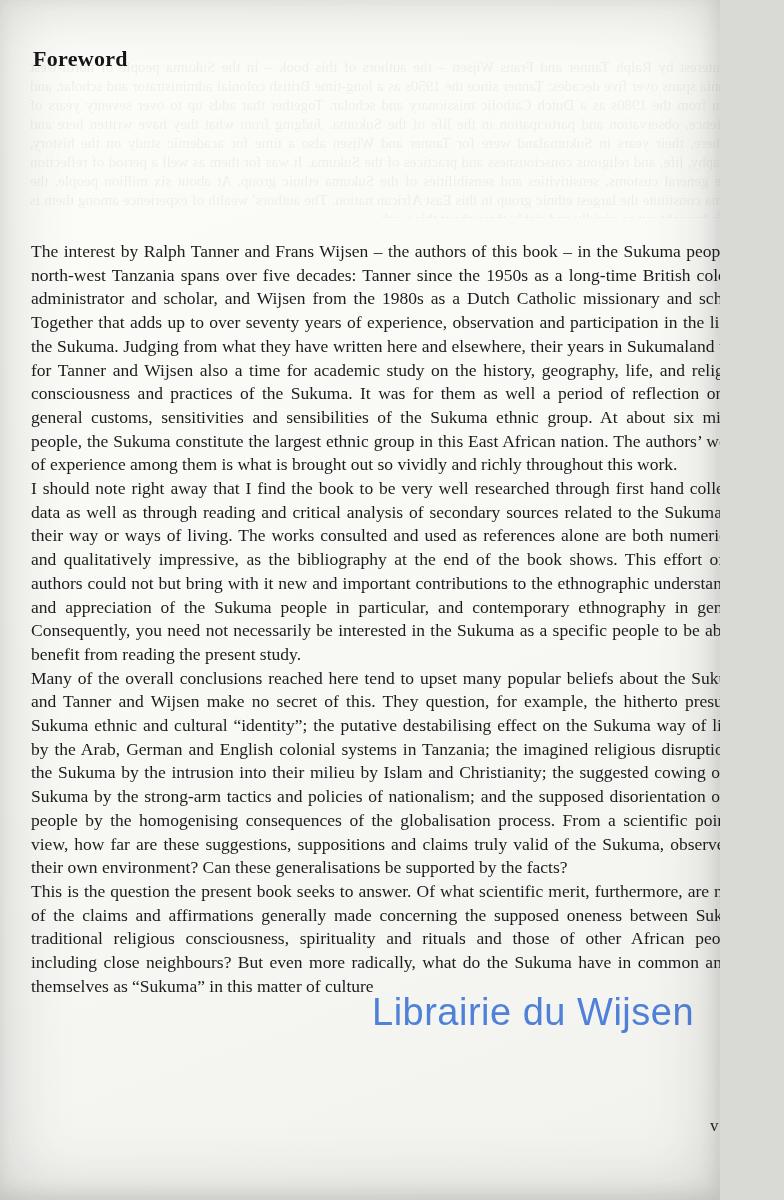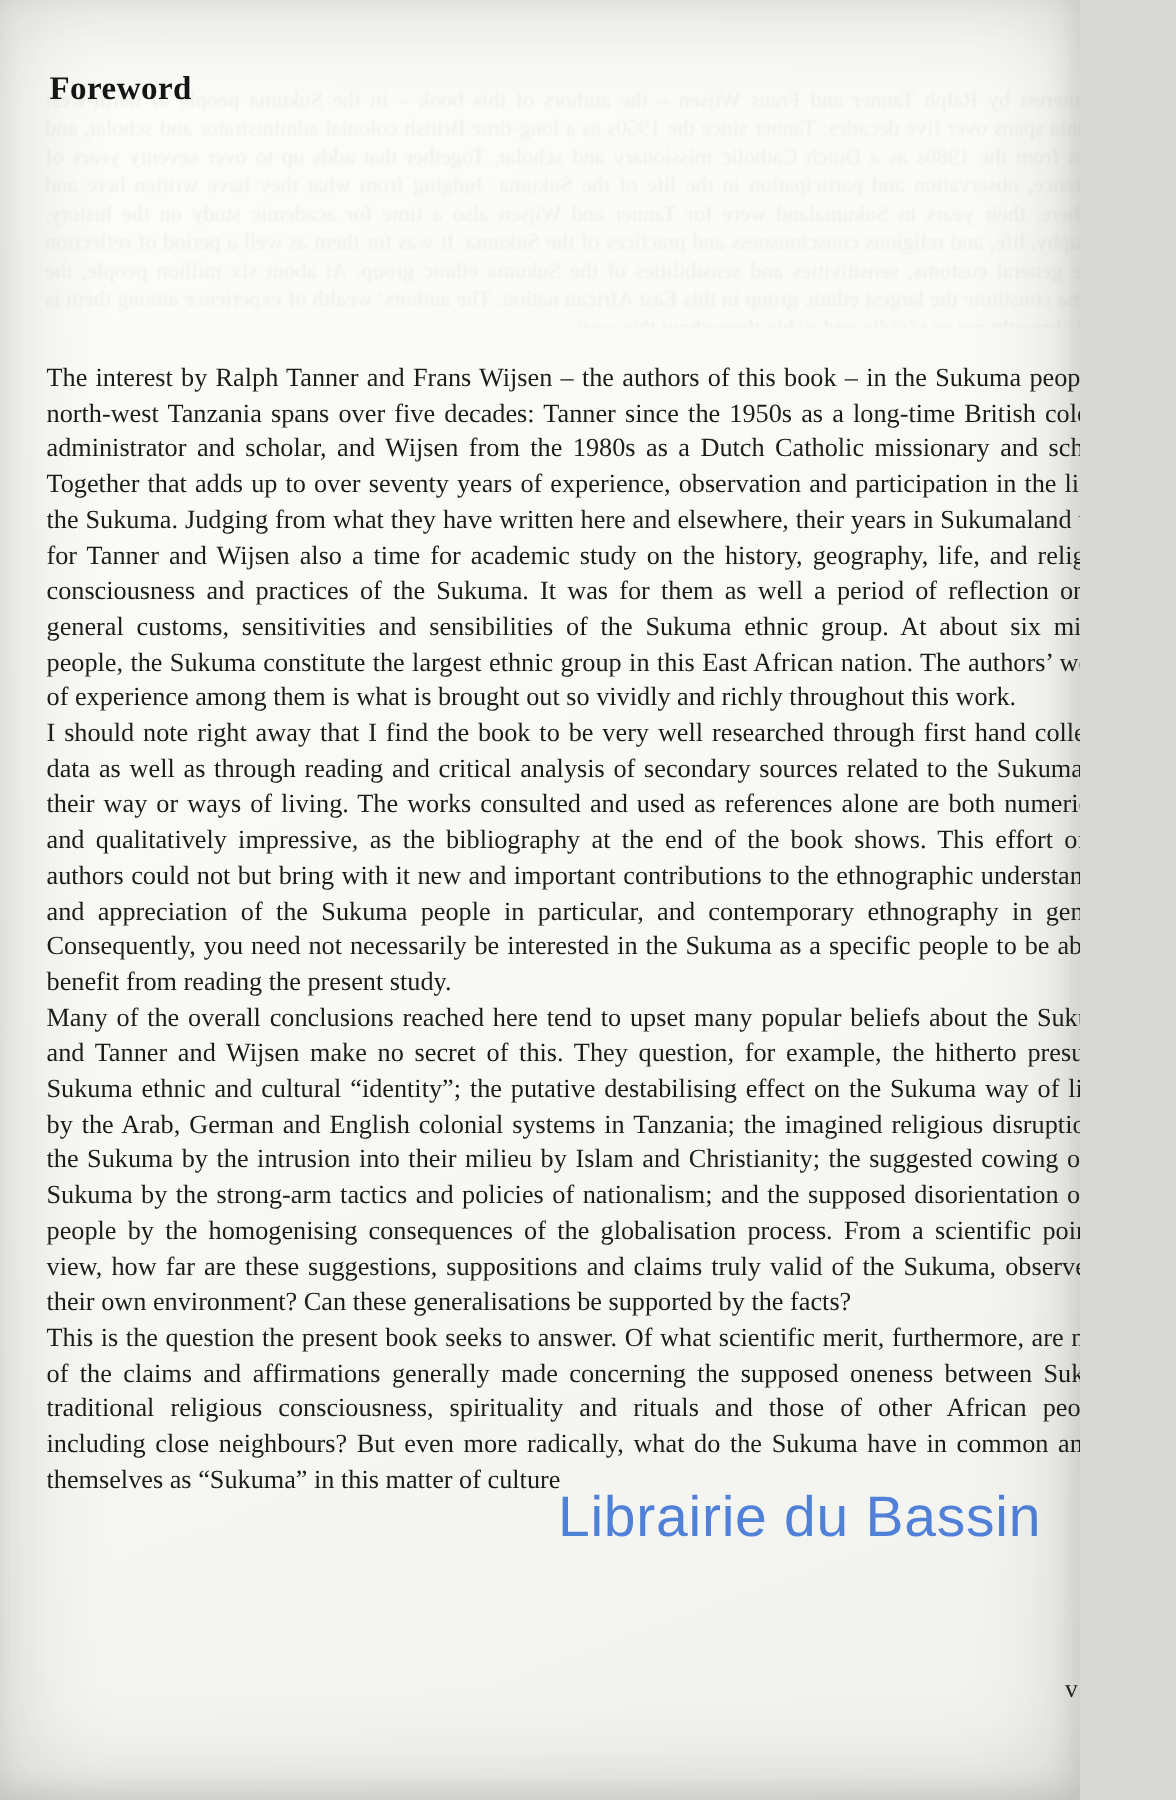"Librairie du Bassin" div.watermark { text: Bassin -> Wijsen }
